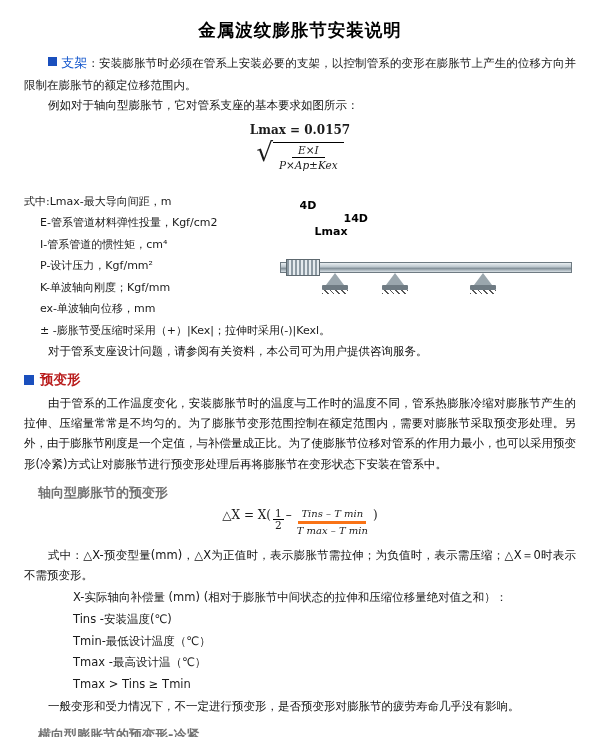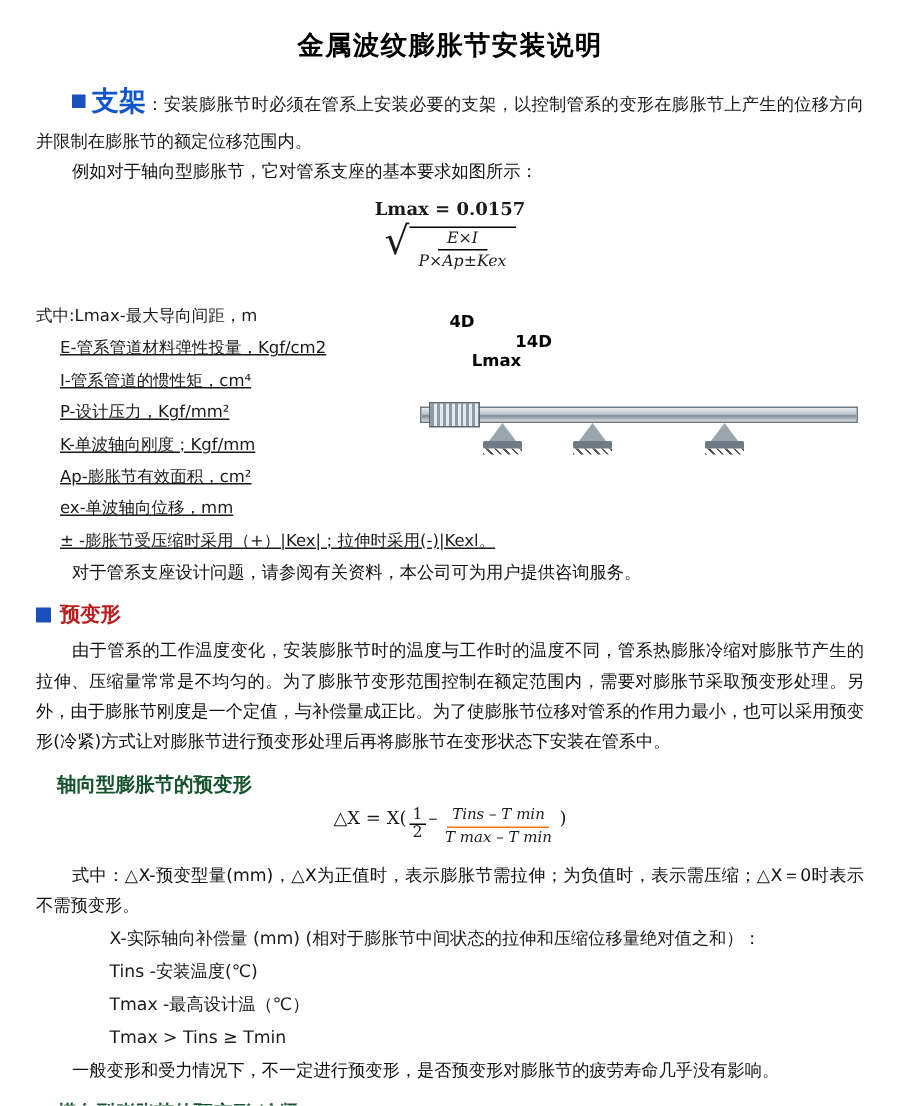"支架" .first-para .blue-inline { font-size: 18px -> 13px; font-weight: bold -> normal }
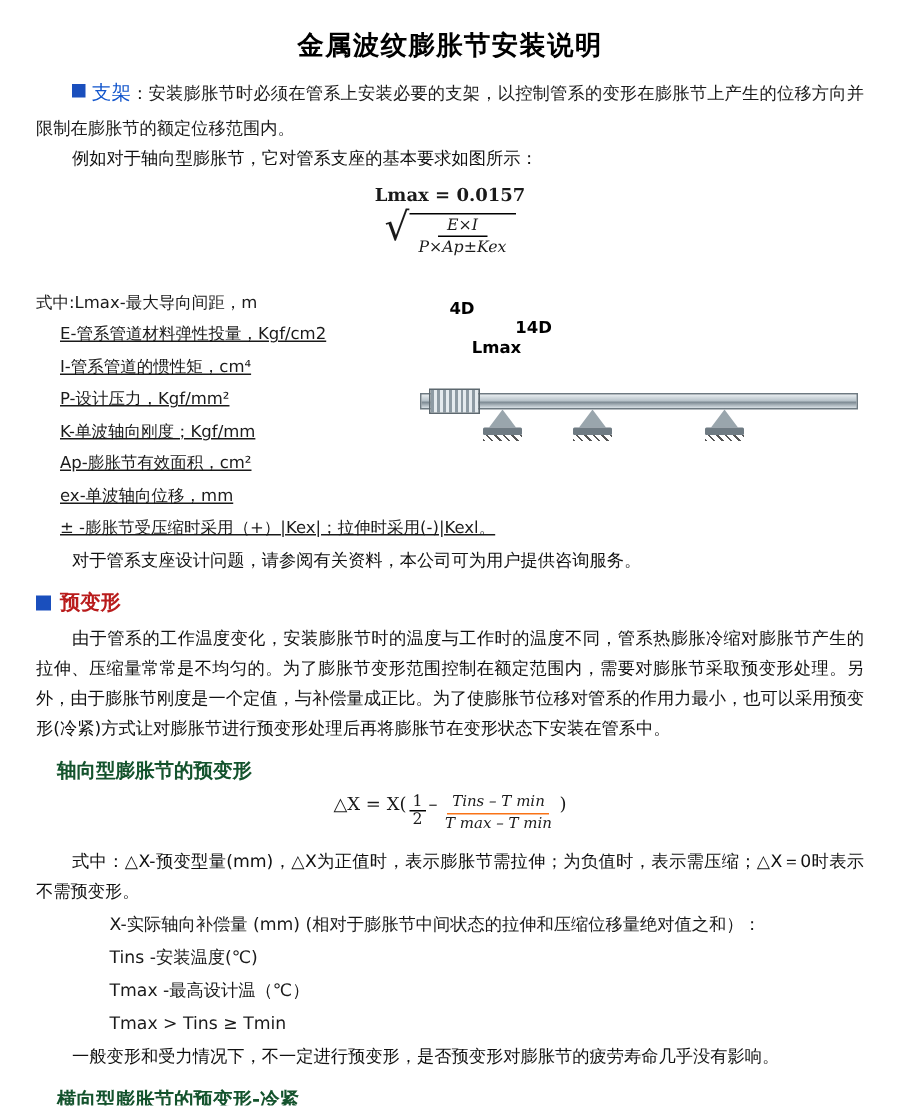"E-管系管道材料弹性投量，Kgf/cm2" .legend .lg-line.ind { text-decoration: underline -> none }
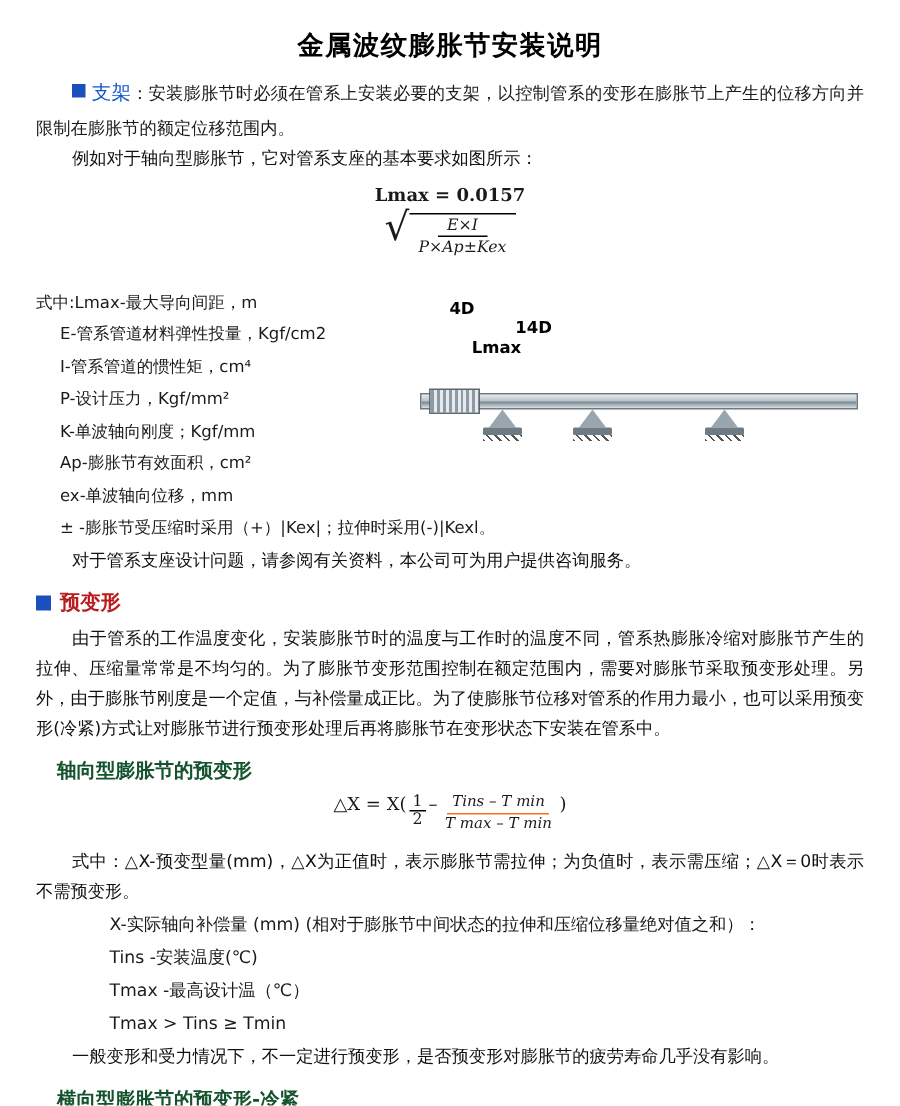"Ap-膨胀节有效面积，cm²" div.lg-line { html: <div>Ap-膨胀节有效面积，cm²</div> -> none }
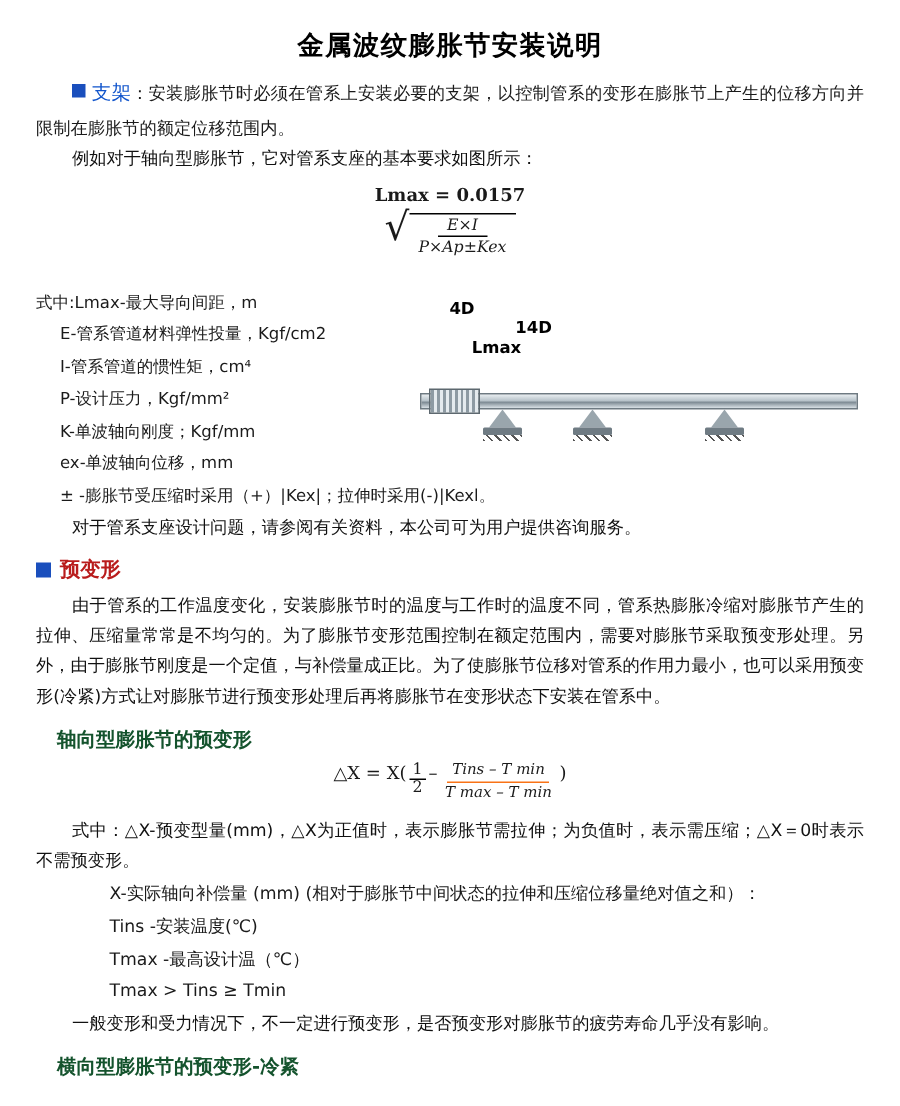"轴向型膨胀节的预变形" .subsec-title { color: #14532d -> #737373 }
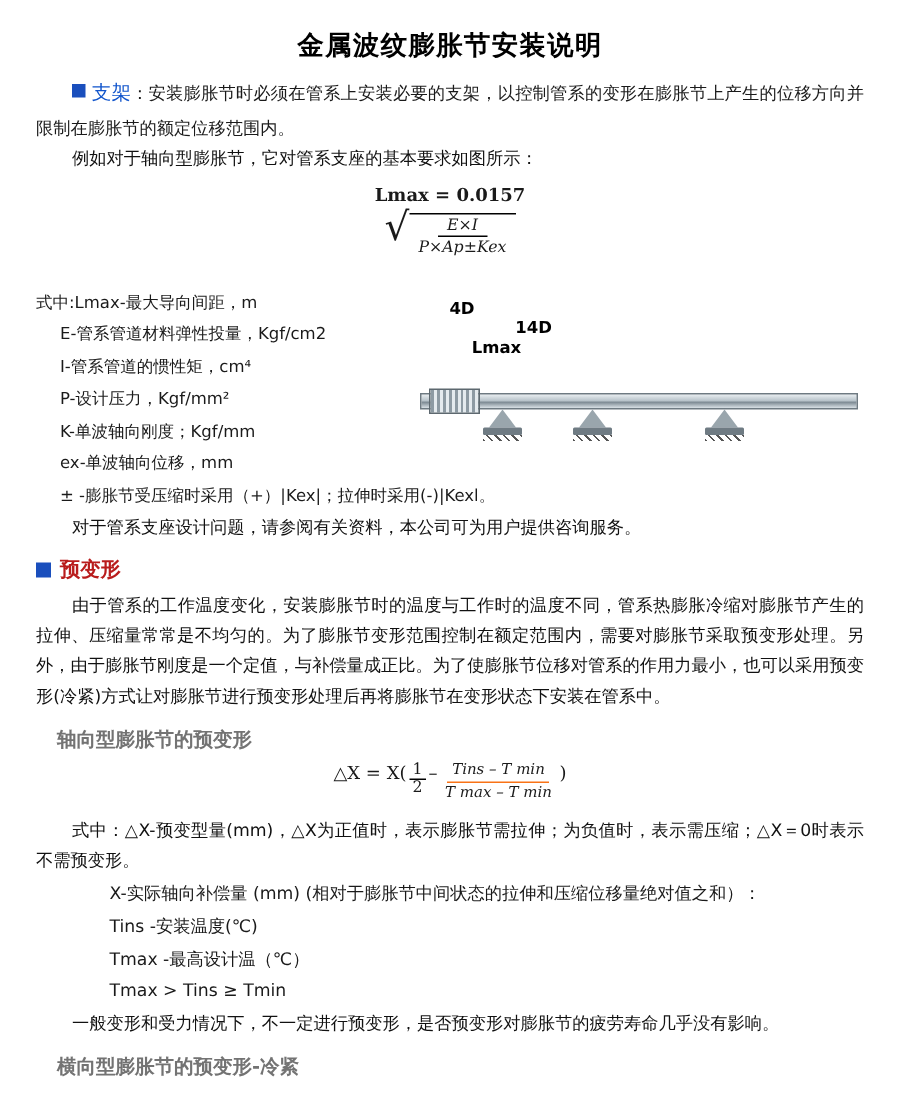"Tins – T min" .fr2 .top { border-bottom: 1px solid #f97316 -> 3px solid #f97316 }
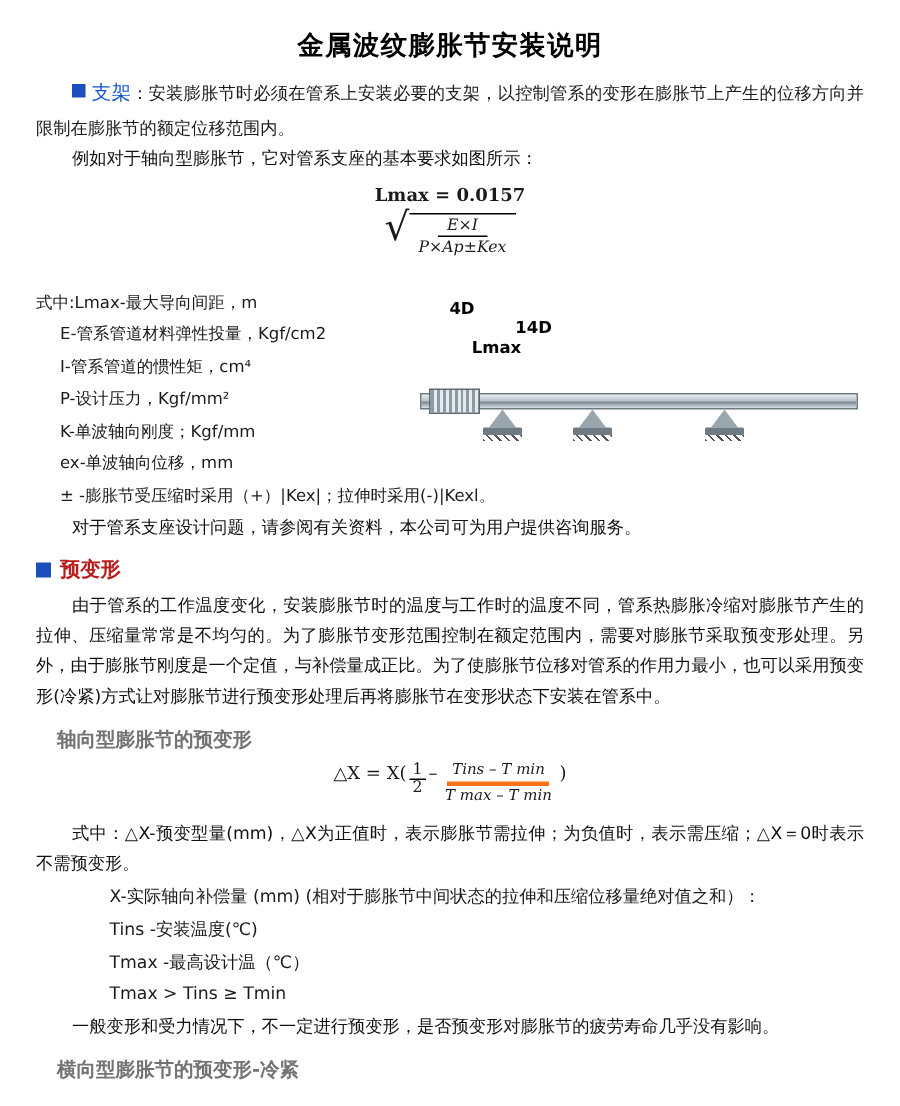"Tmin-最低设计温度（℃）" div.list-line { html: none -> <div>Tmin-最低设计温度（℃）</div> }
